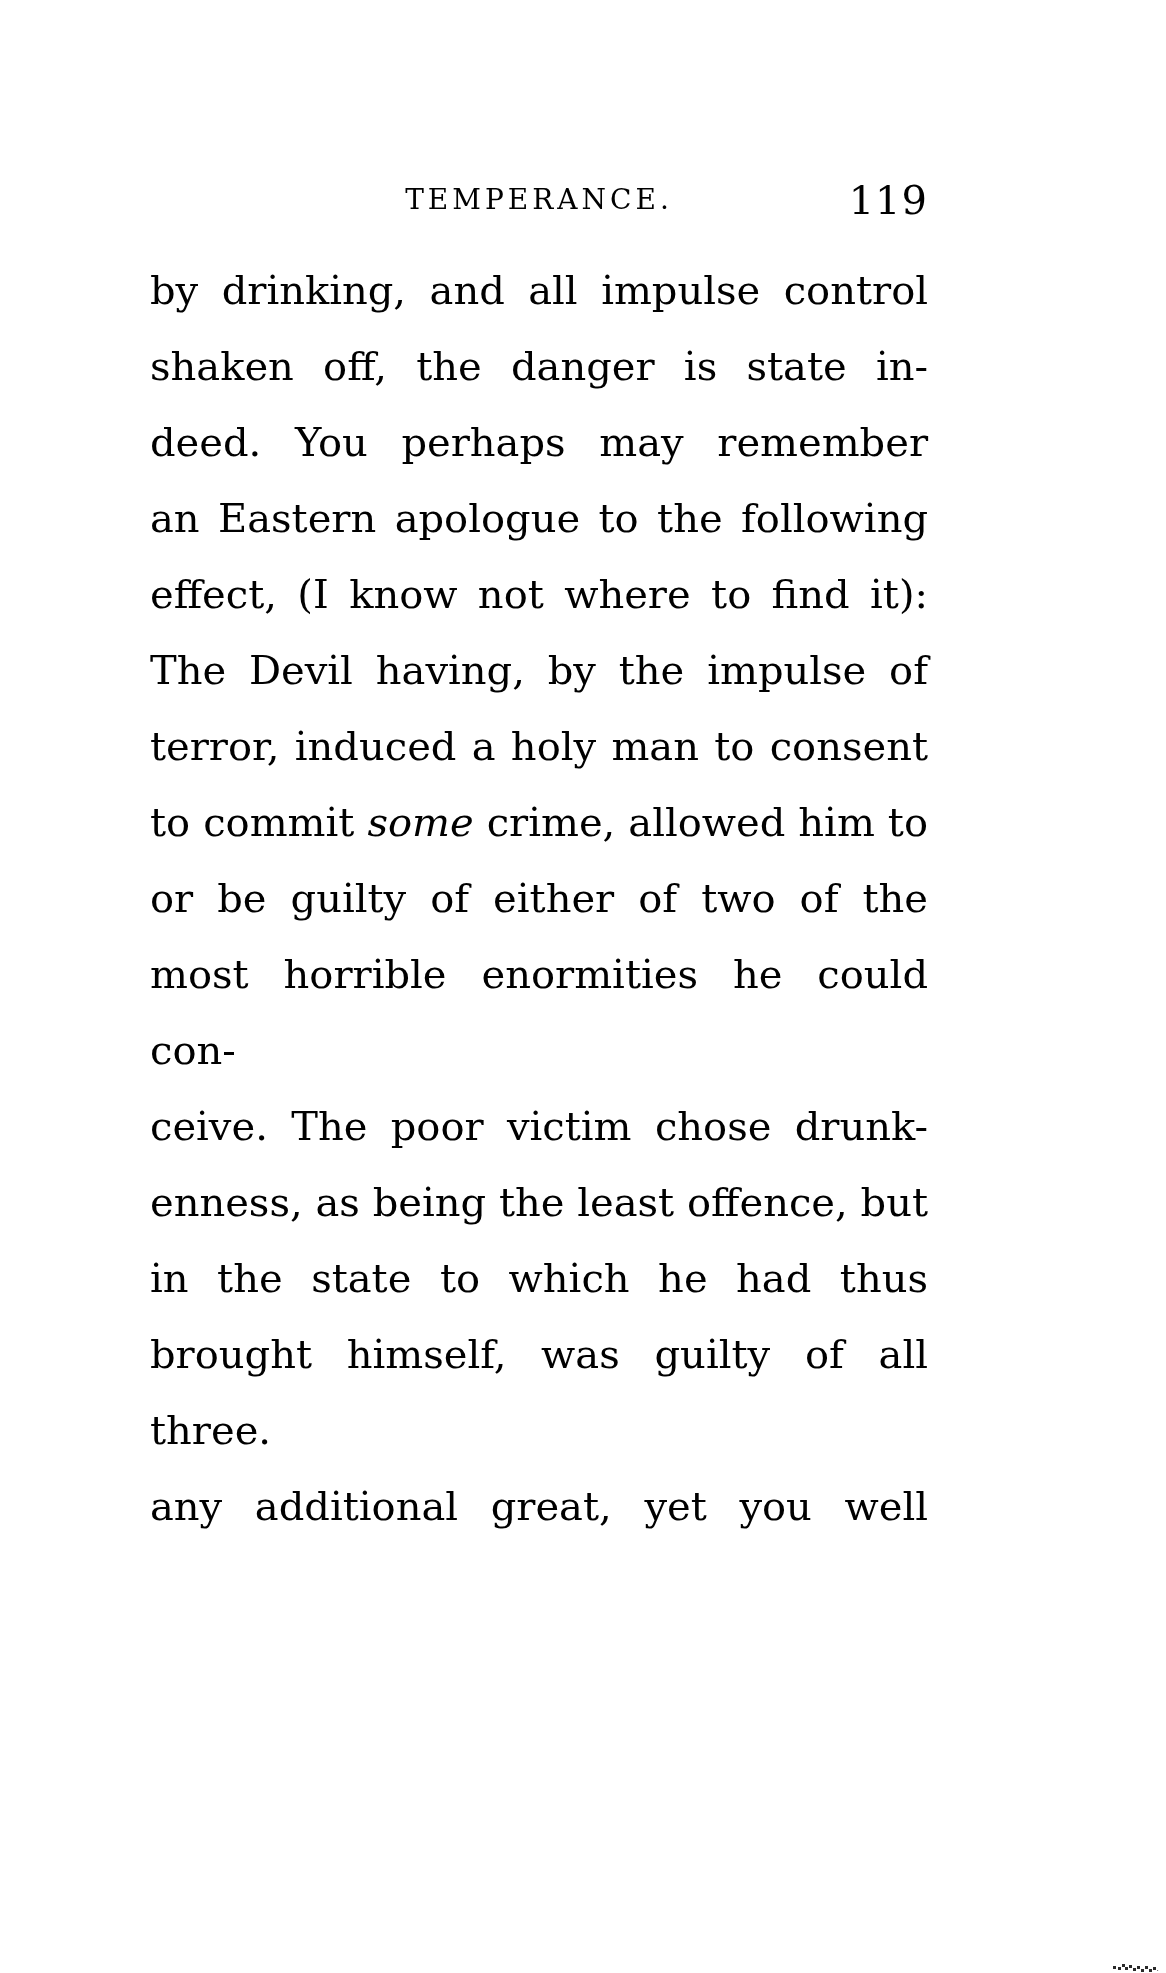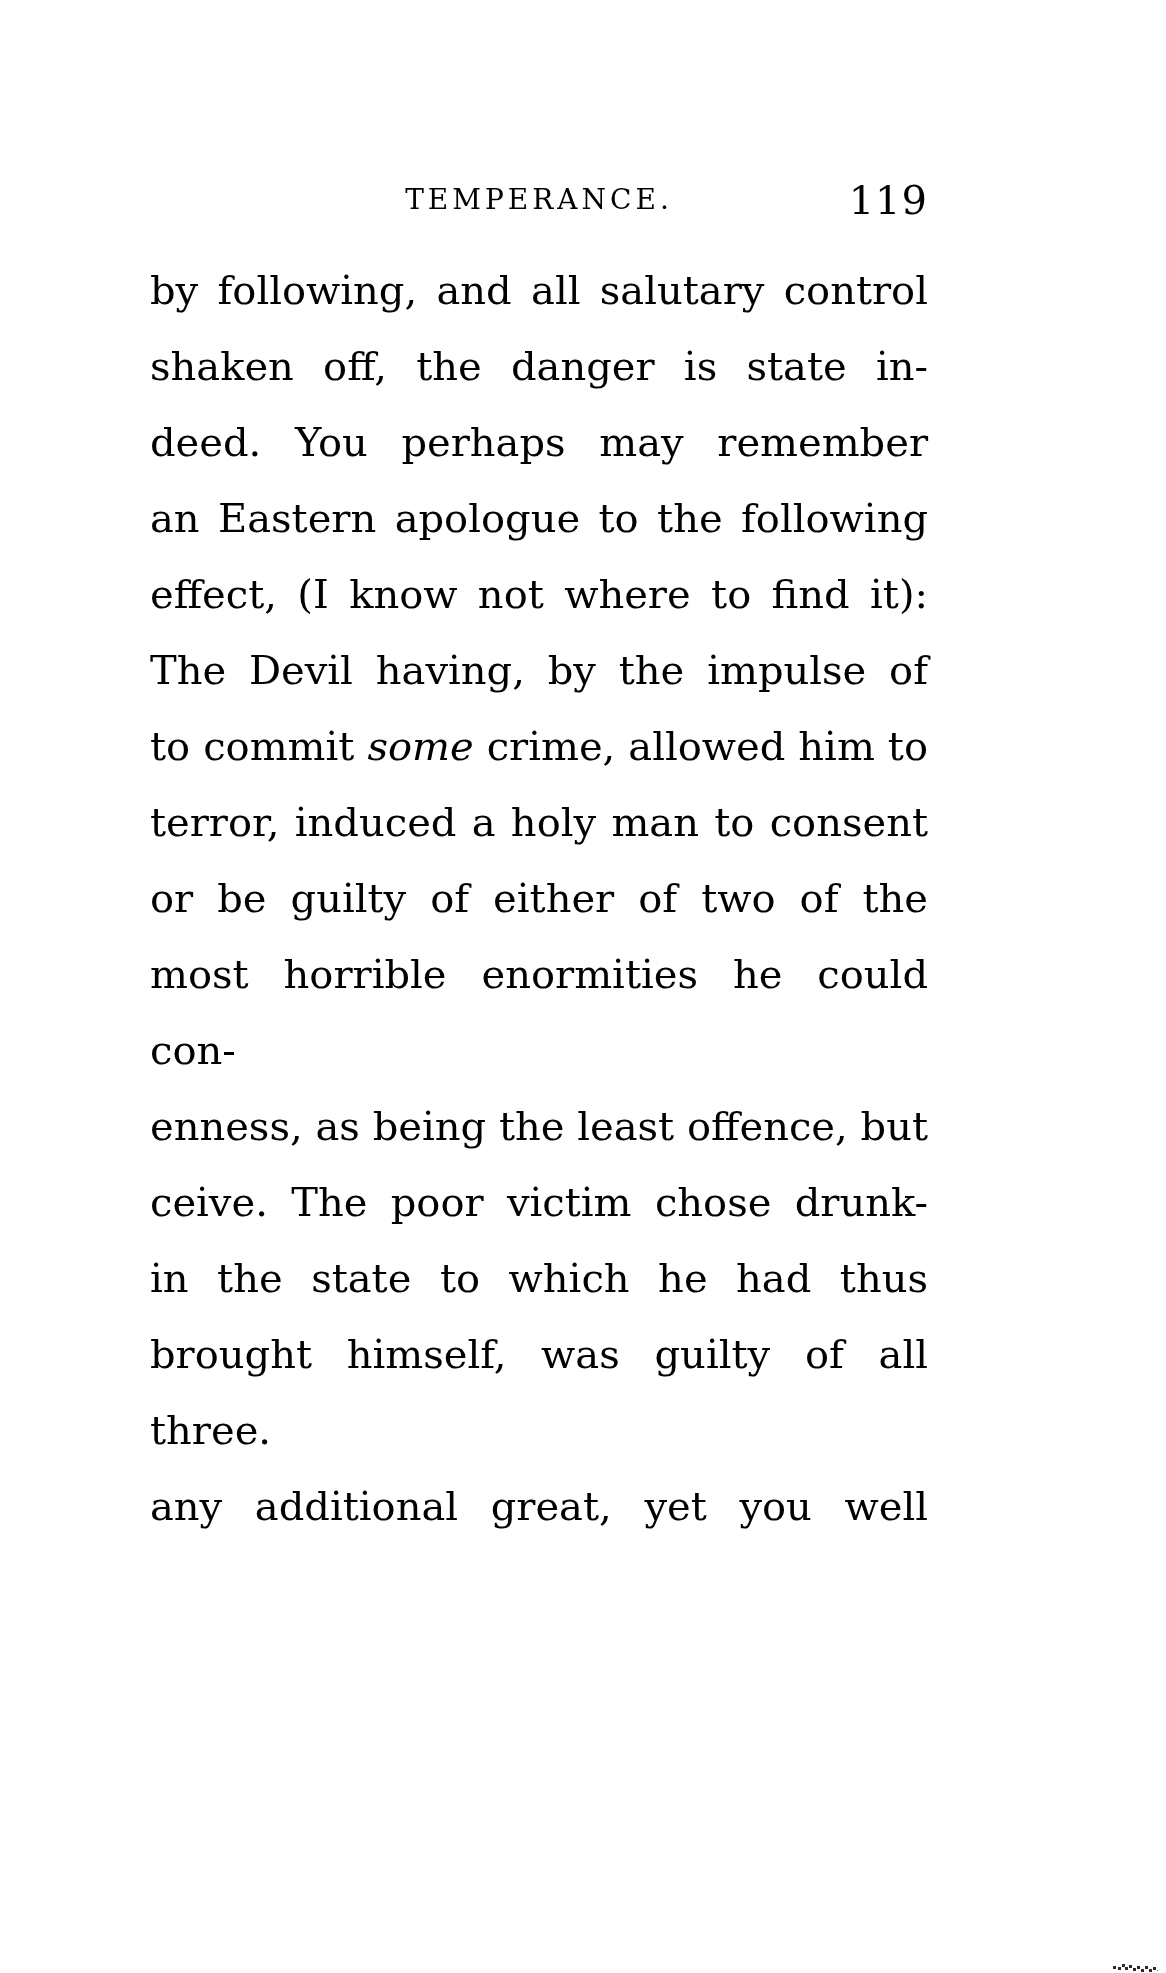"by following, and all salutary" span.line { text: following, and all salutary -> drinking, and all impulse }
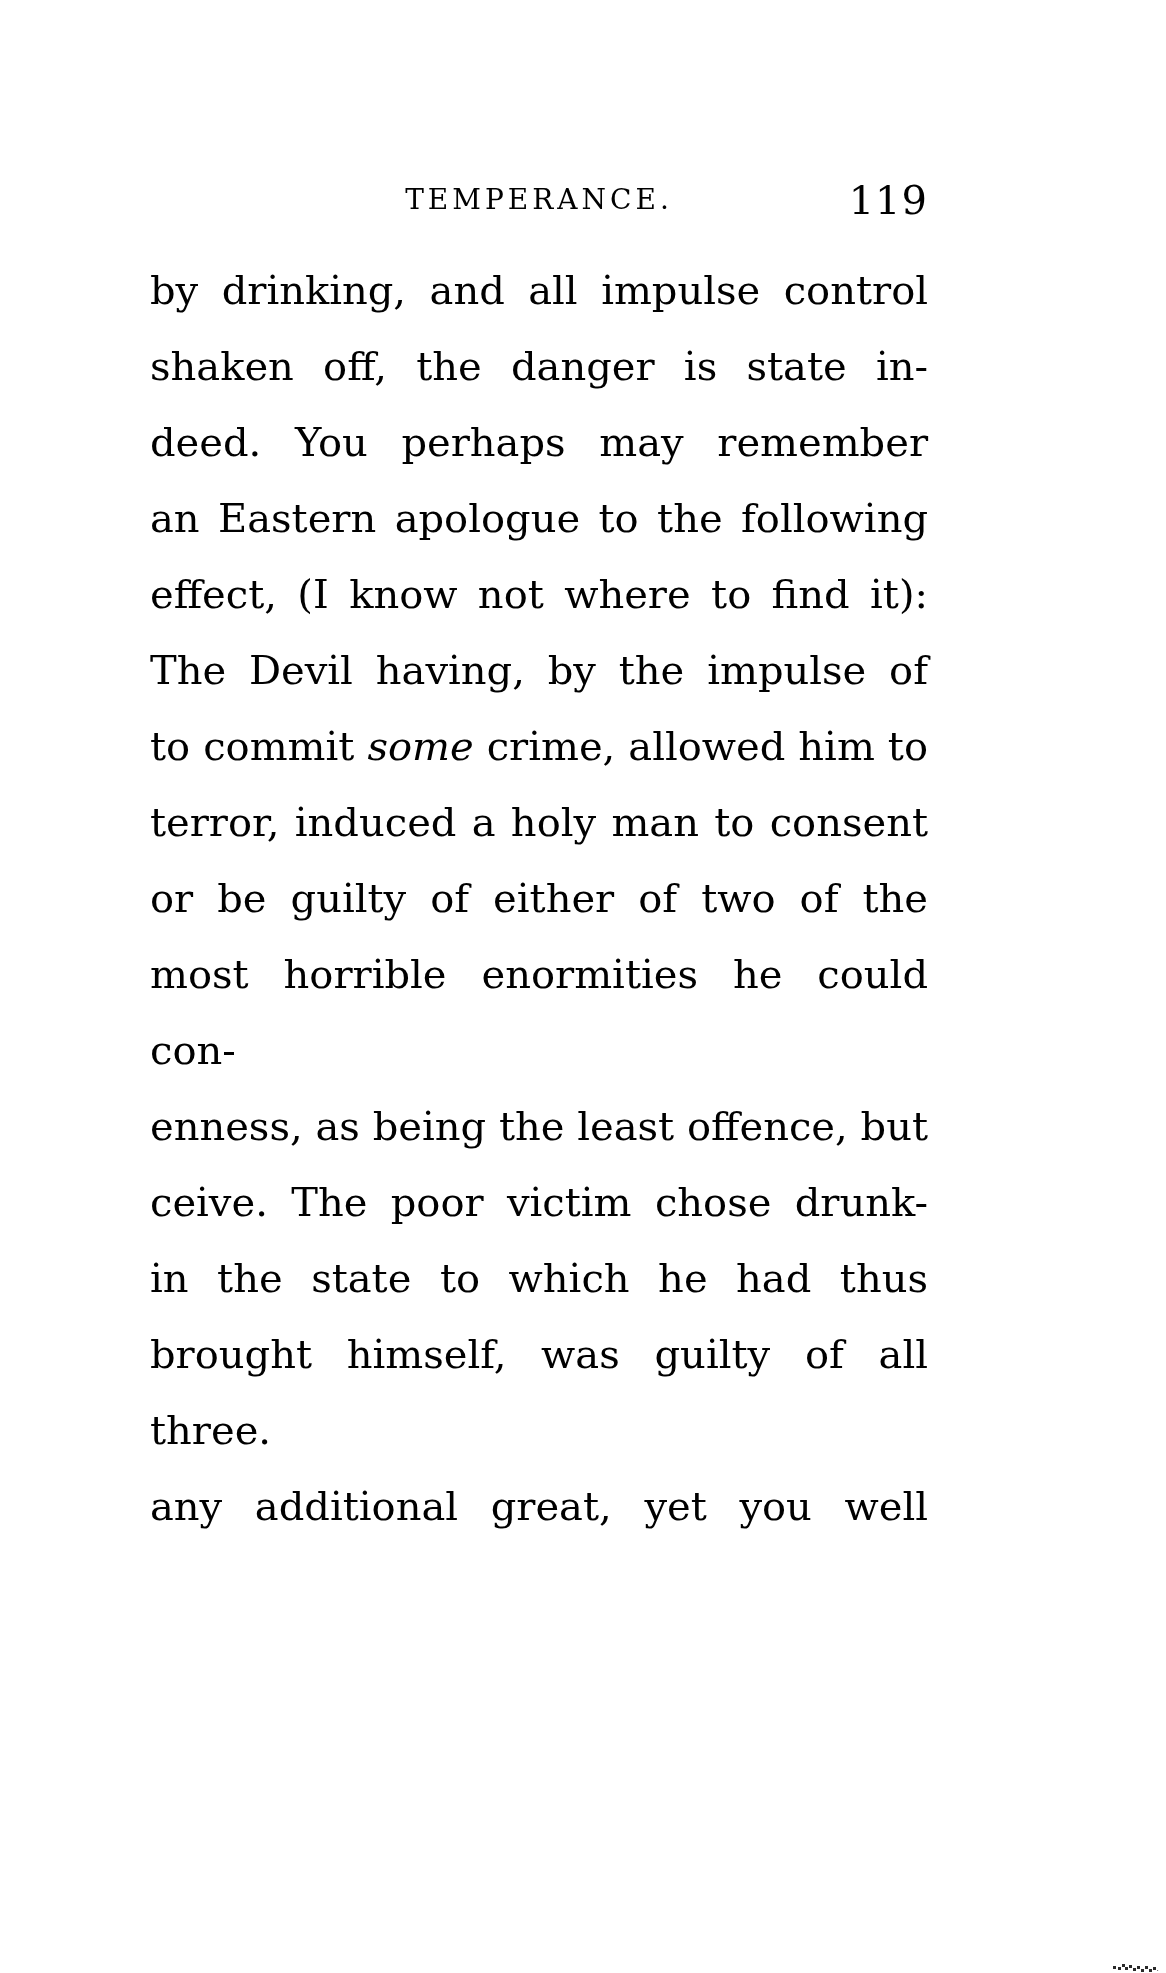"to commit some crime, allowed" span.line { order: before "terror, induced a holy man" -> after "terror, induced a holy man" }
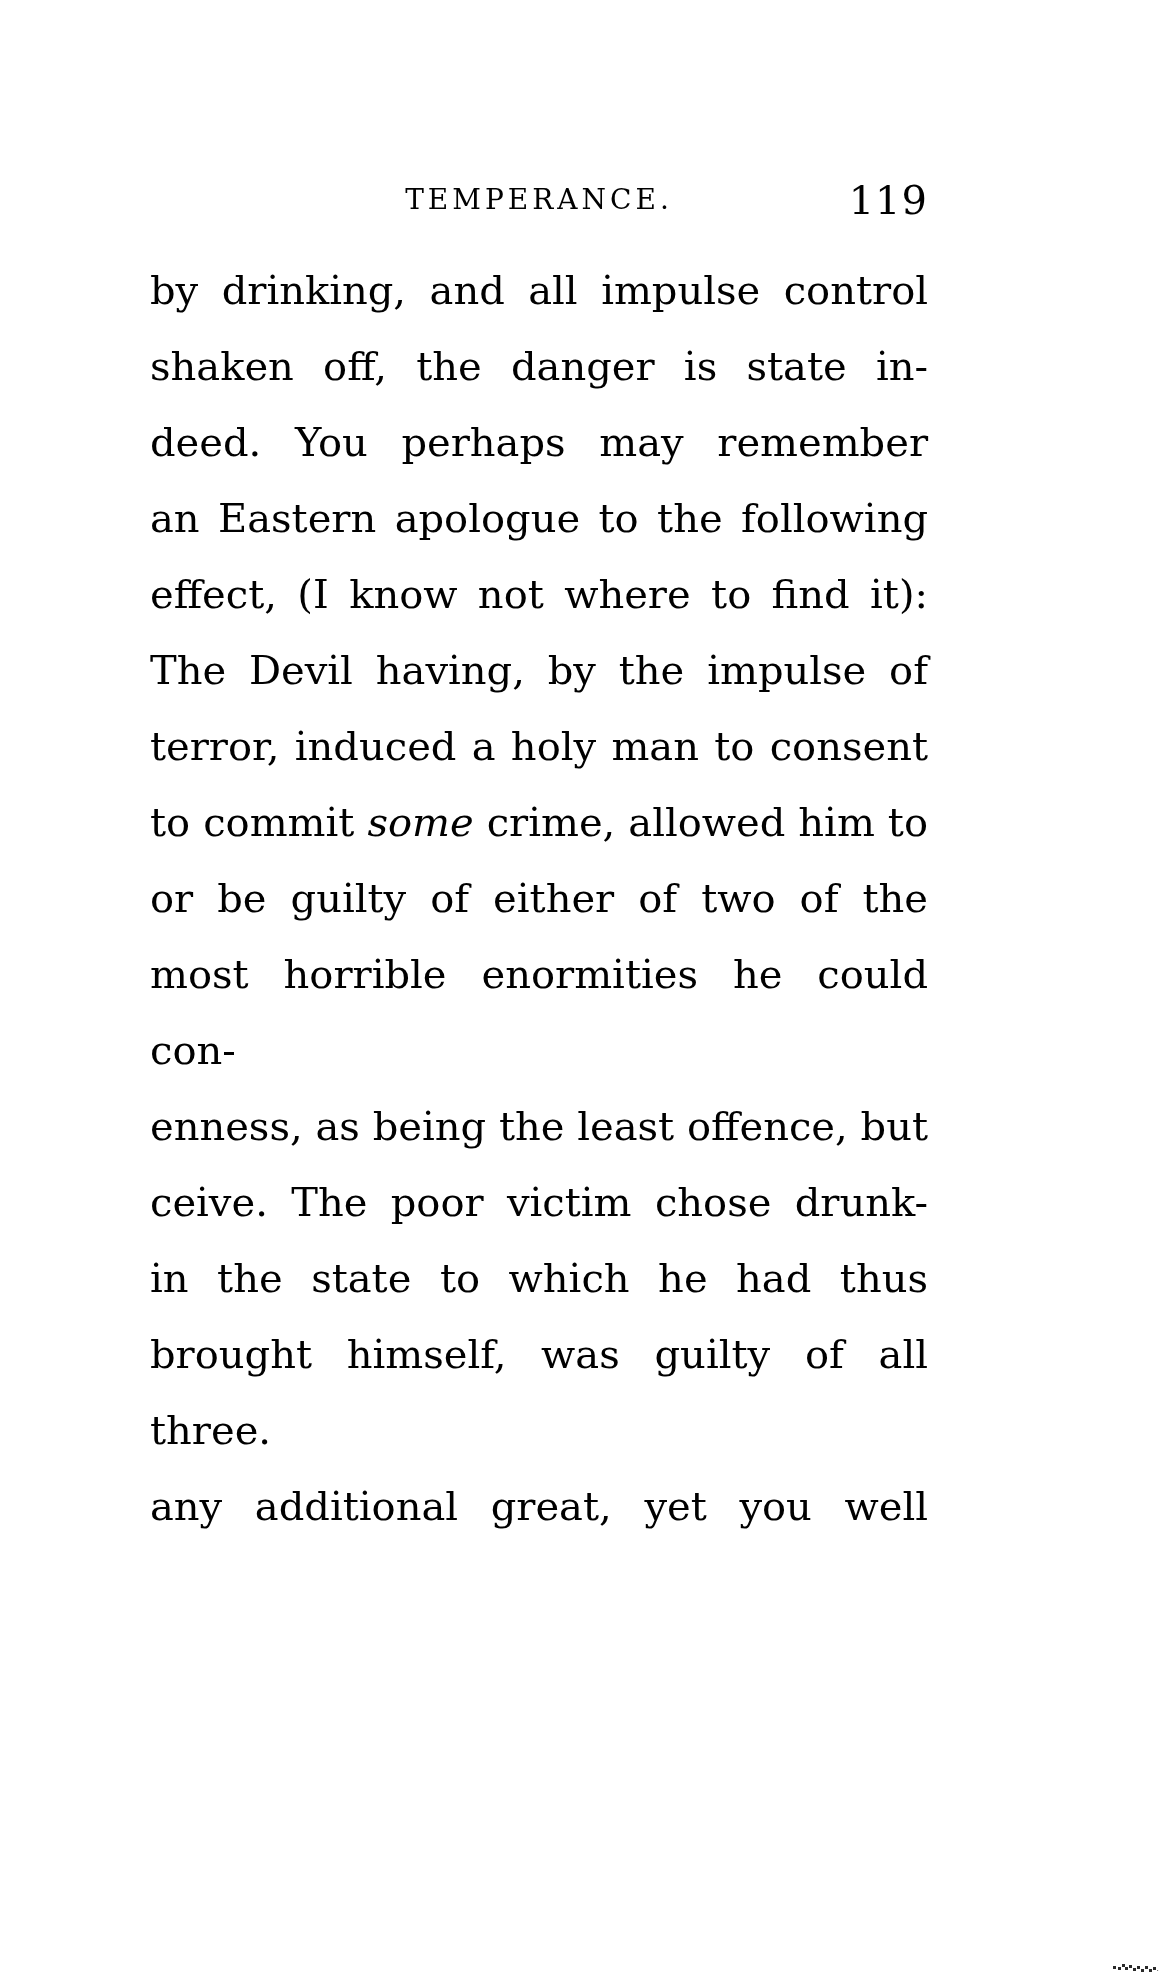"enness, as being the least" span.line { order: before "ceive. The poor victim chose" -> after "ceive. The poor victim chose" }
